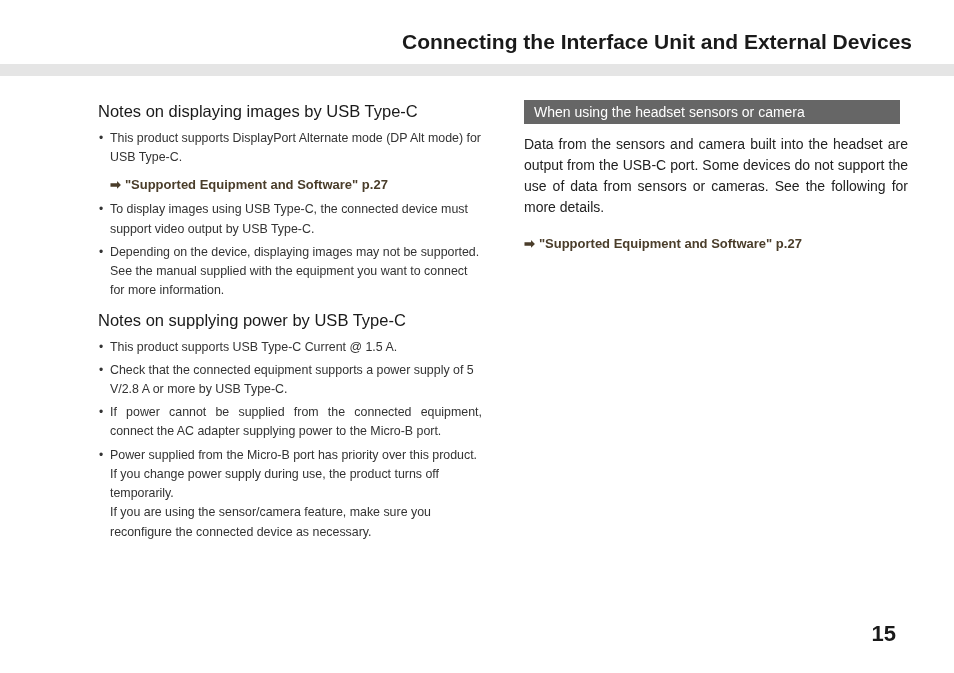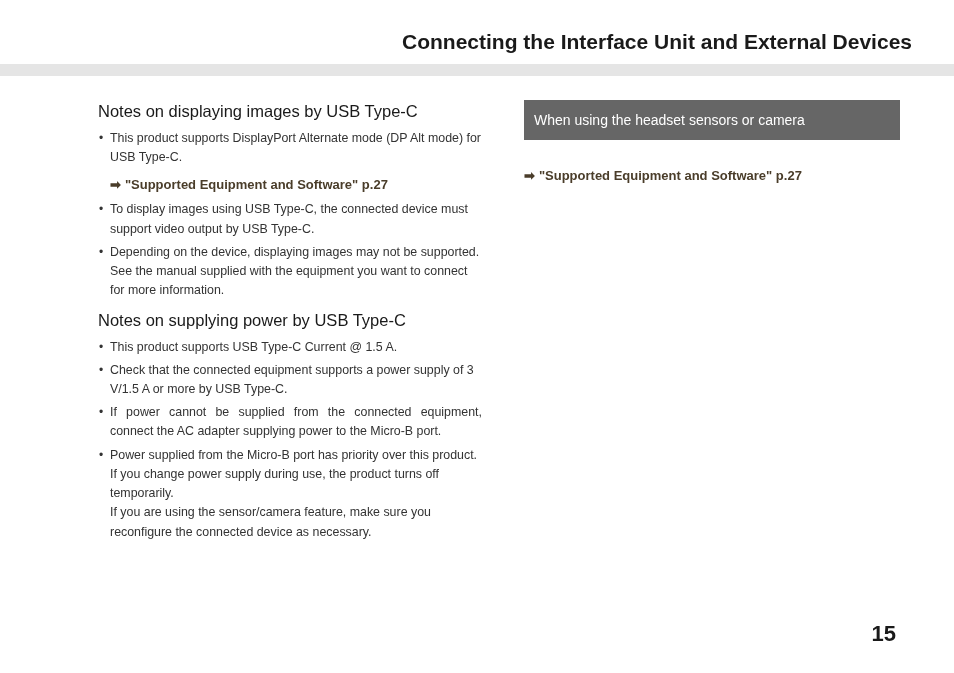"When using the headset sensors" .box-heading { padding: 12px 10px -> 4px 10px }
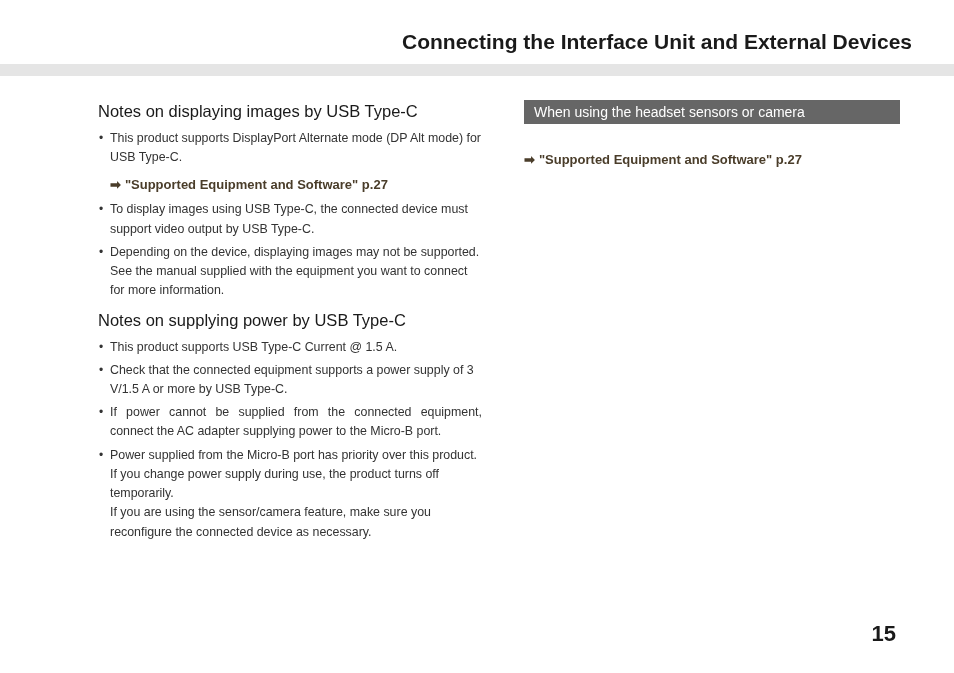"Data from the sensors and" div.body-text { html: none -> <div>Data from the sensors and camera built into the headset are output from the USB-C port. Some devices do not support the use of data from sensors or cameras. See the following for more details.</div> }
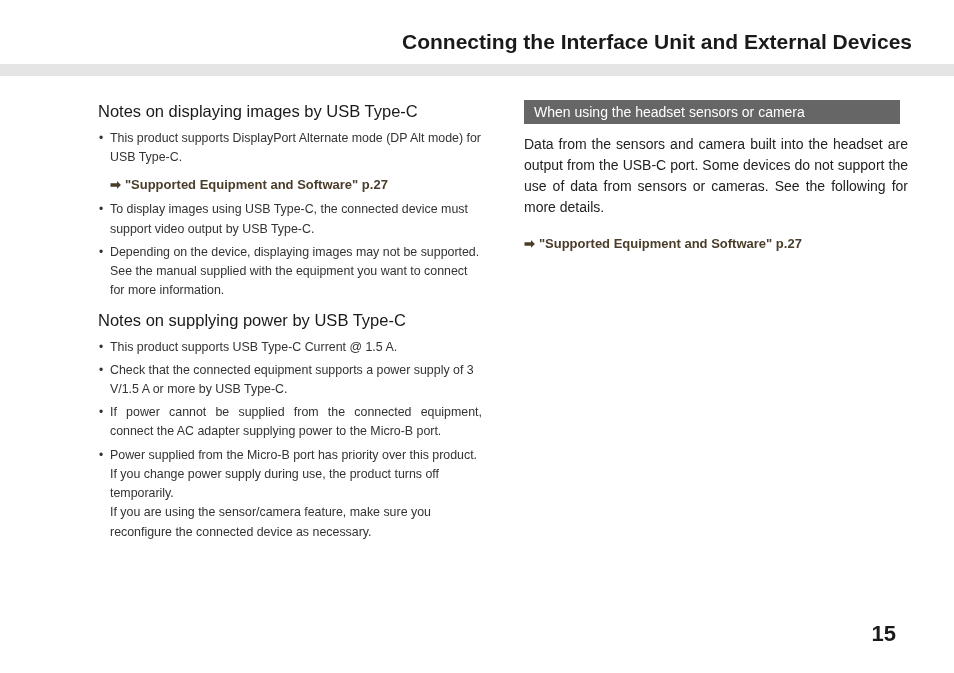"Check that the connected equipment" li { text: 3 V/1.5 -> 5 V/2.8 }
